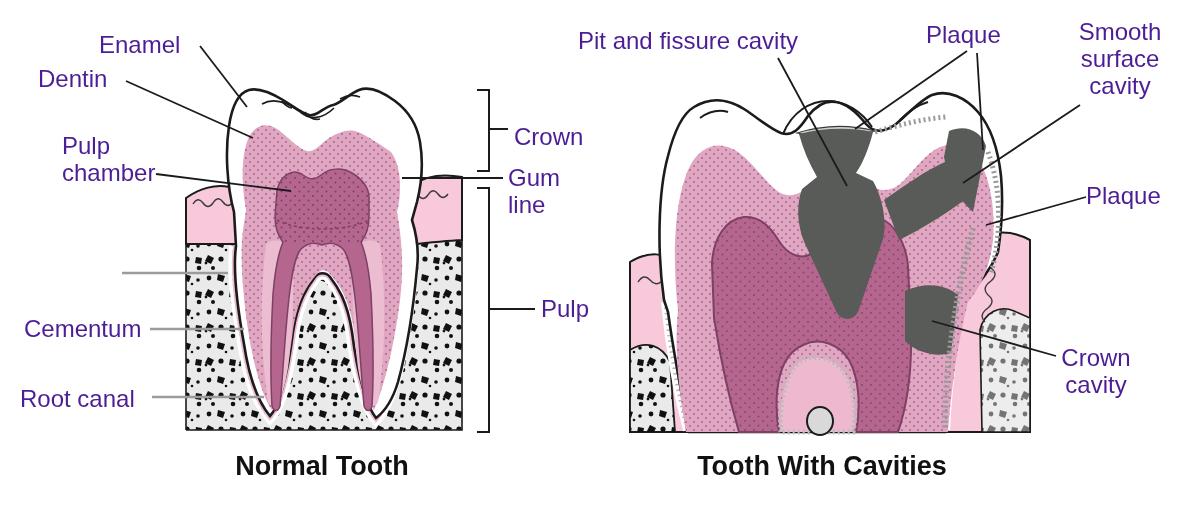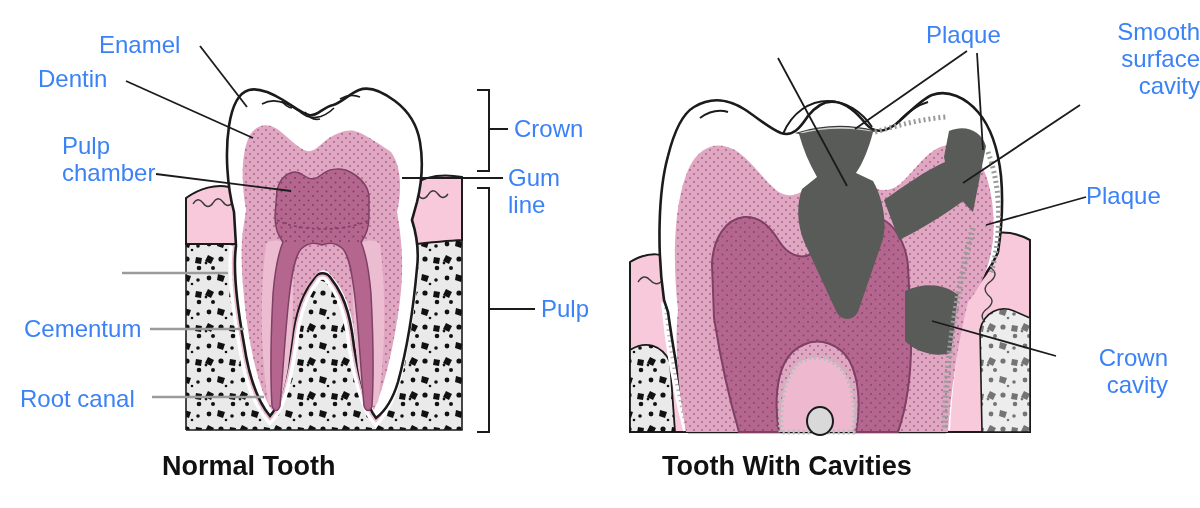"Enamel" .lbl { color: #3b82f6 -> #4c1d95 }
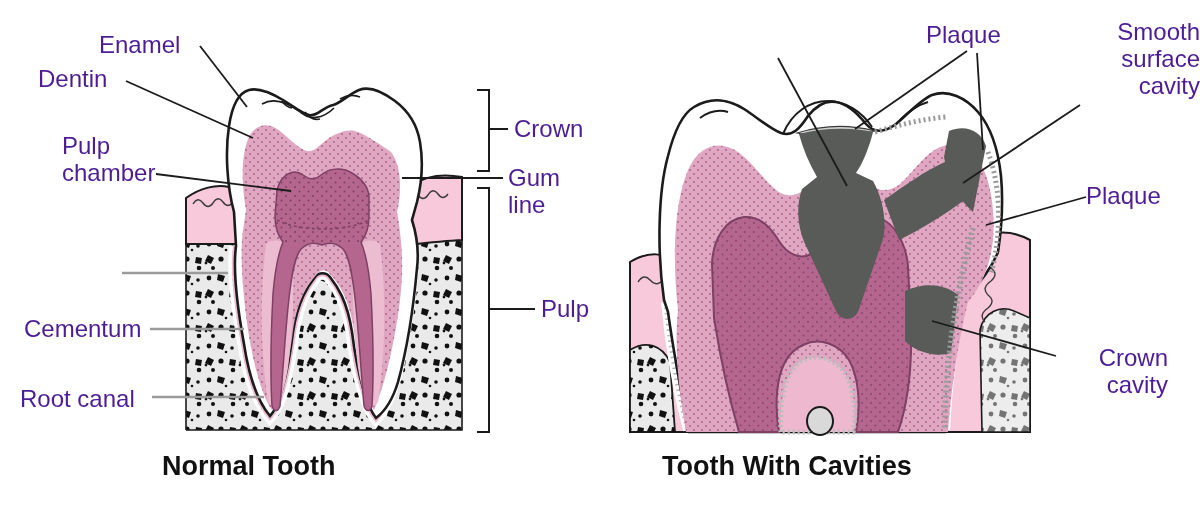"Pit and fissure cavity" div.lbl { html: none -> <div>Pit and fissure cavity</div> }
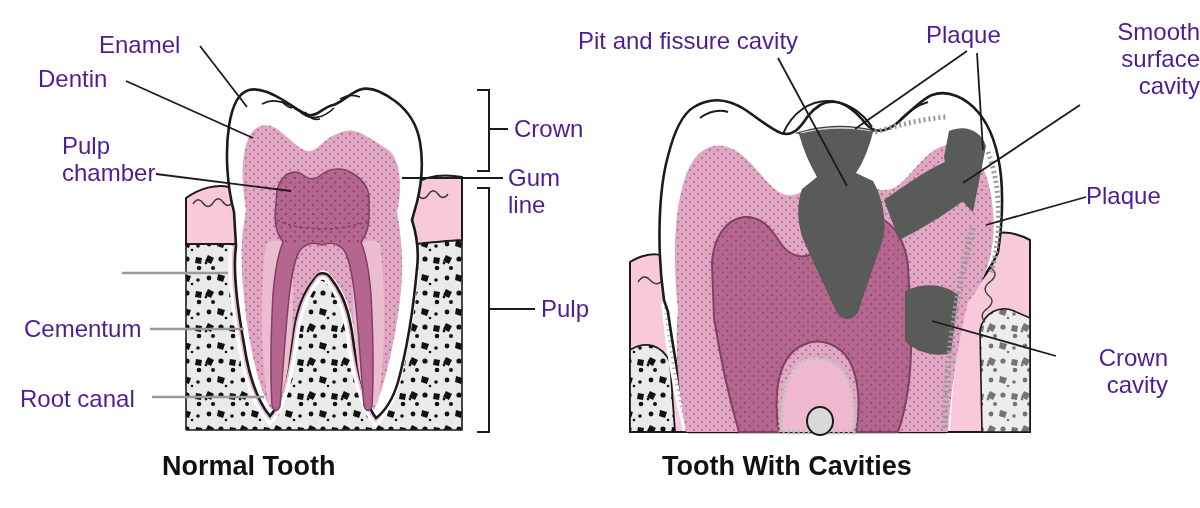"Smooth surface cavity" .ctr { margin-left: 28px -> none; text-align: right -> center }
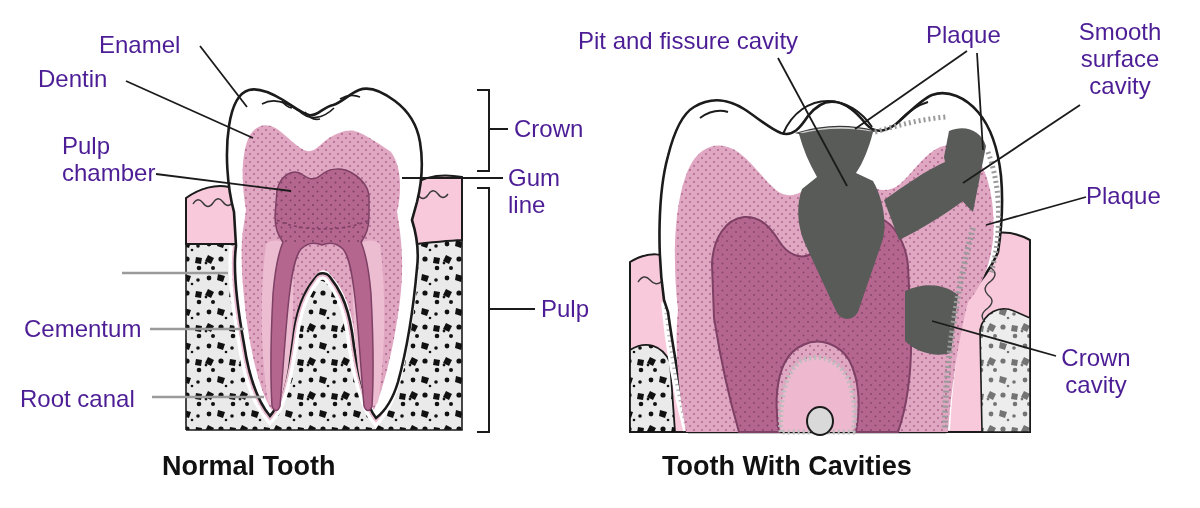"Crown" div.lbl { top: 115px -> 123px }
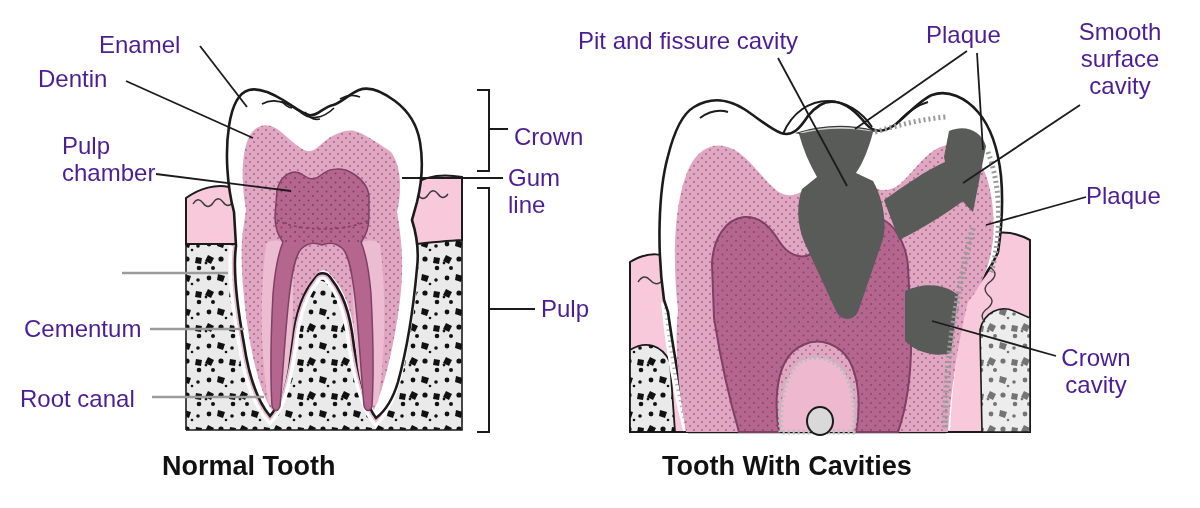"Normal Tooth" .caption { text-align: left -> center }
